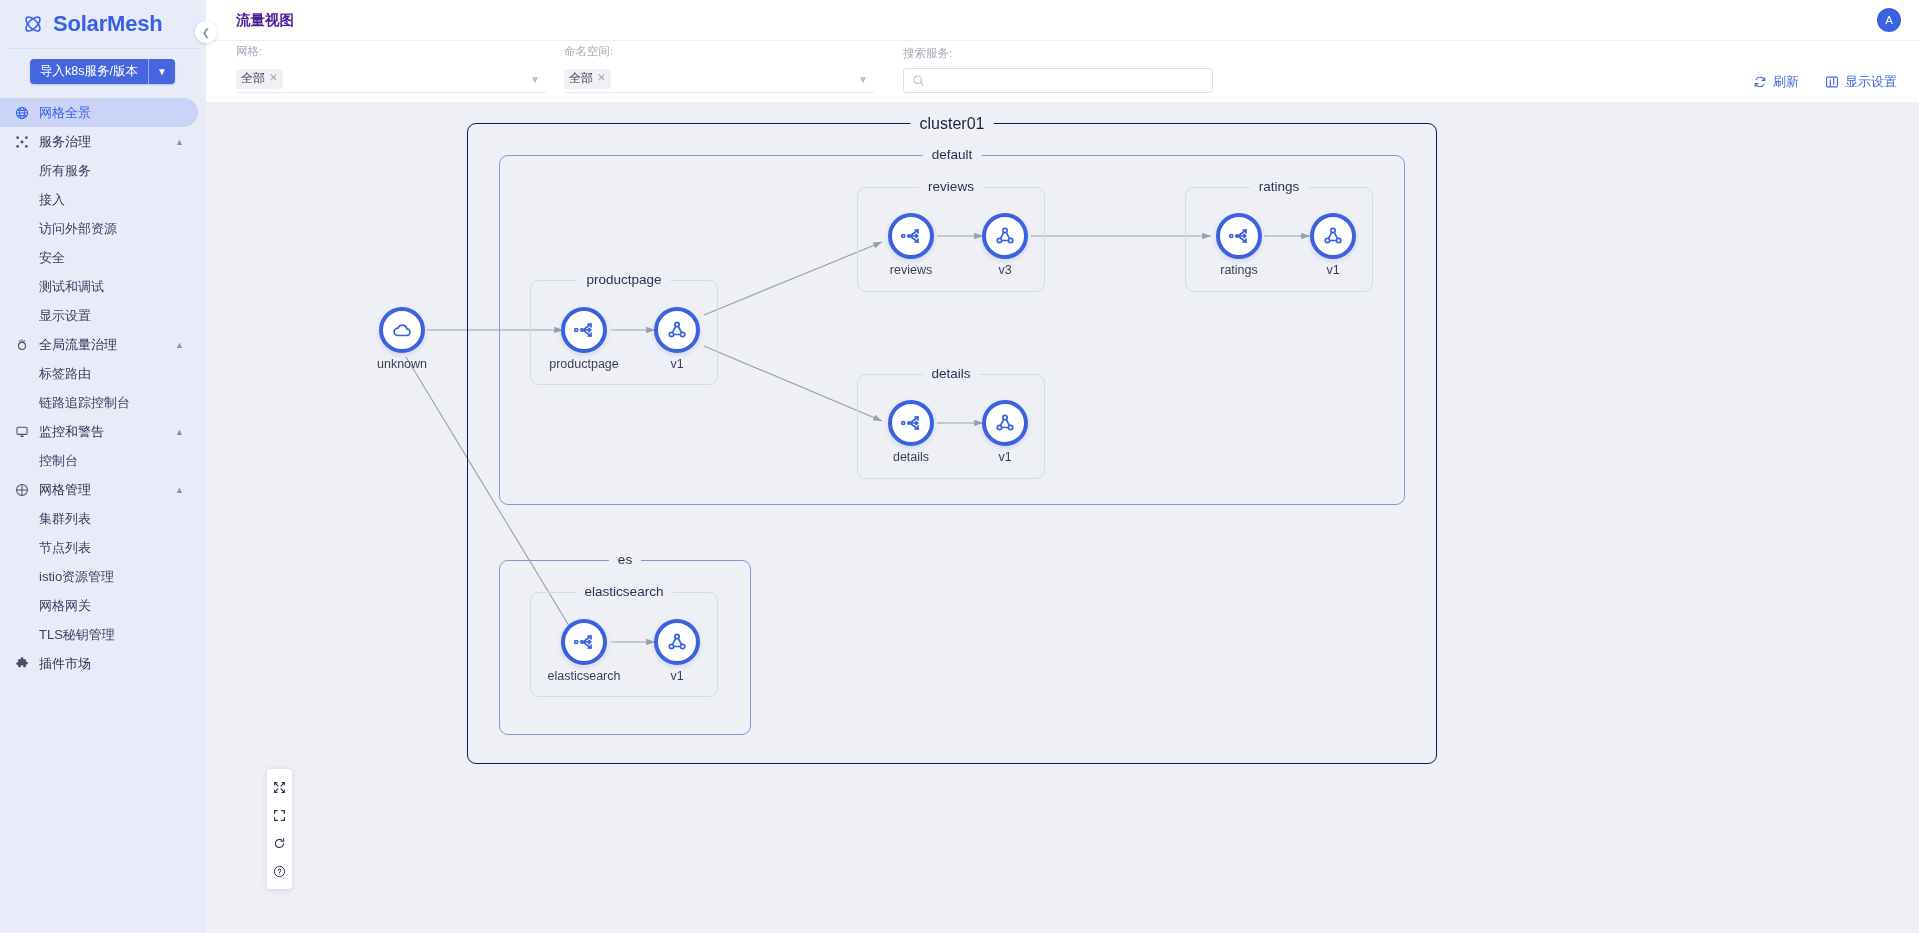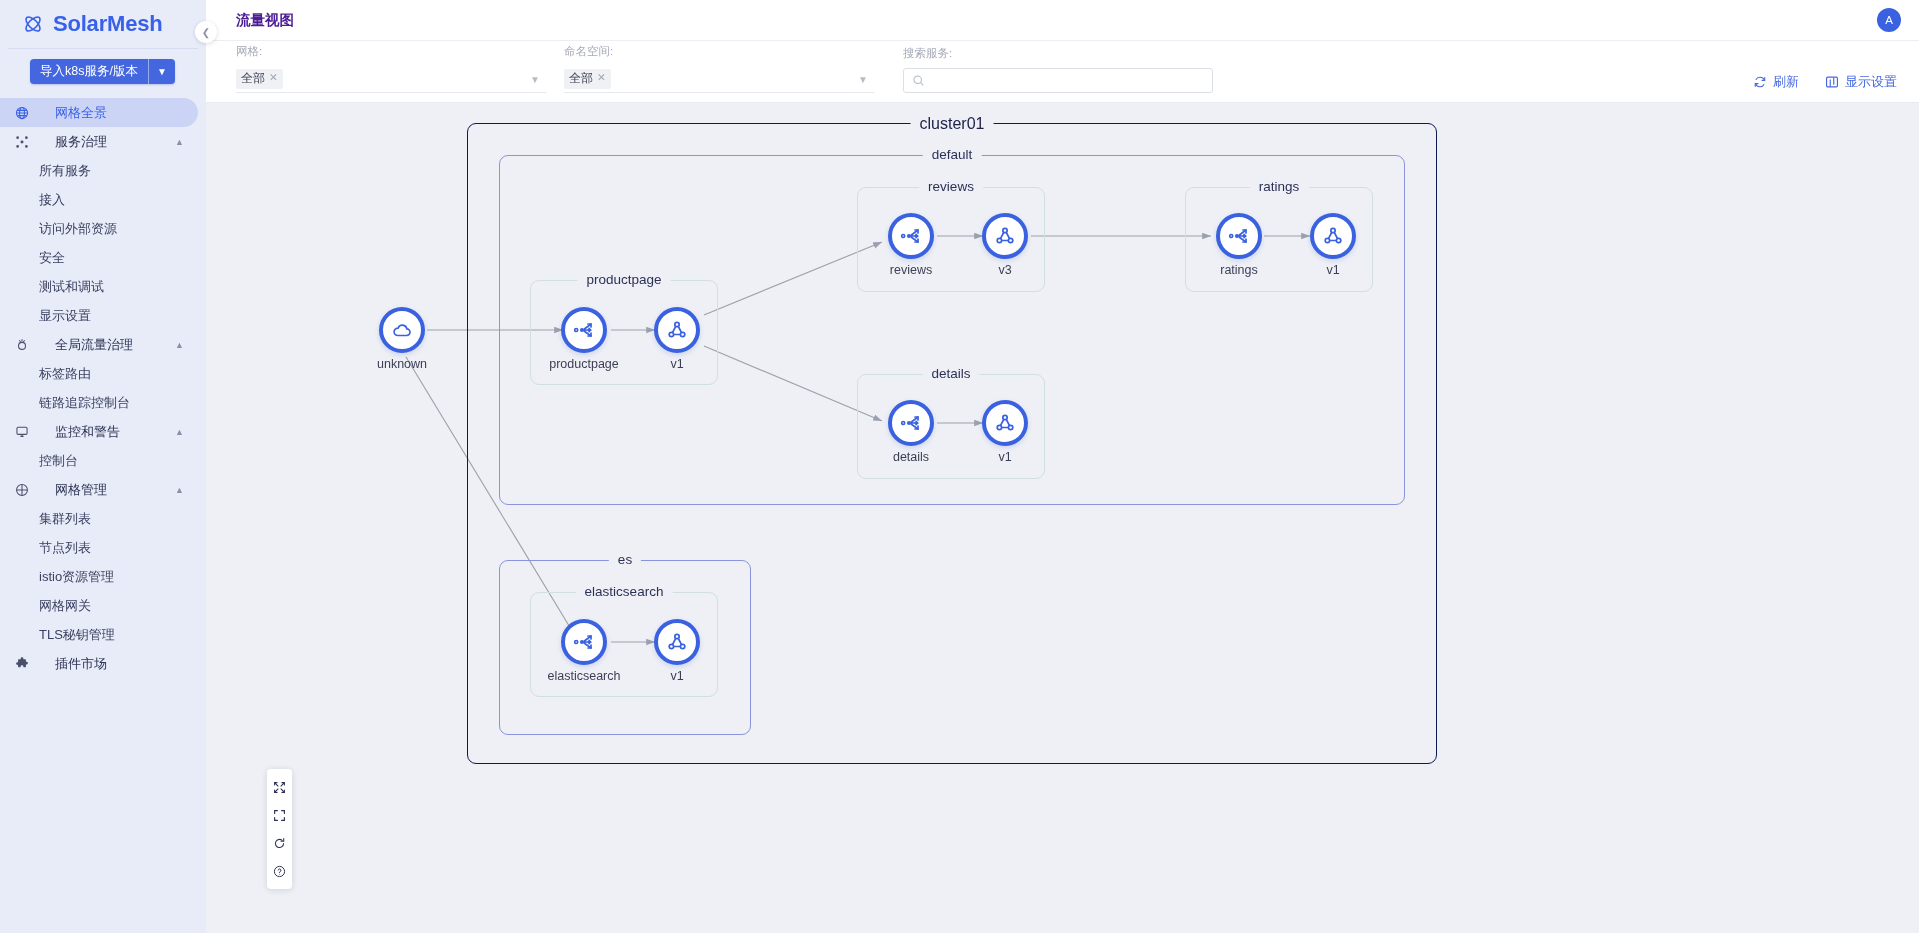"网格全景" .m-item.top { gap: 26px -> 10px }
